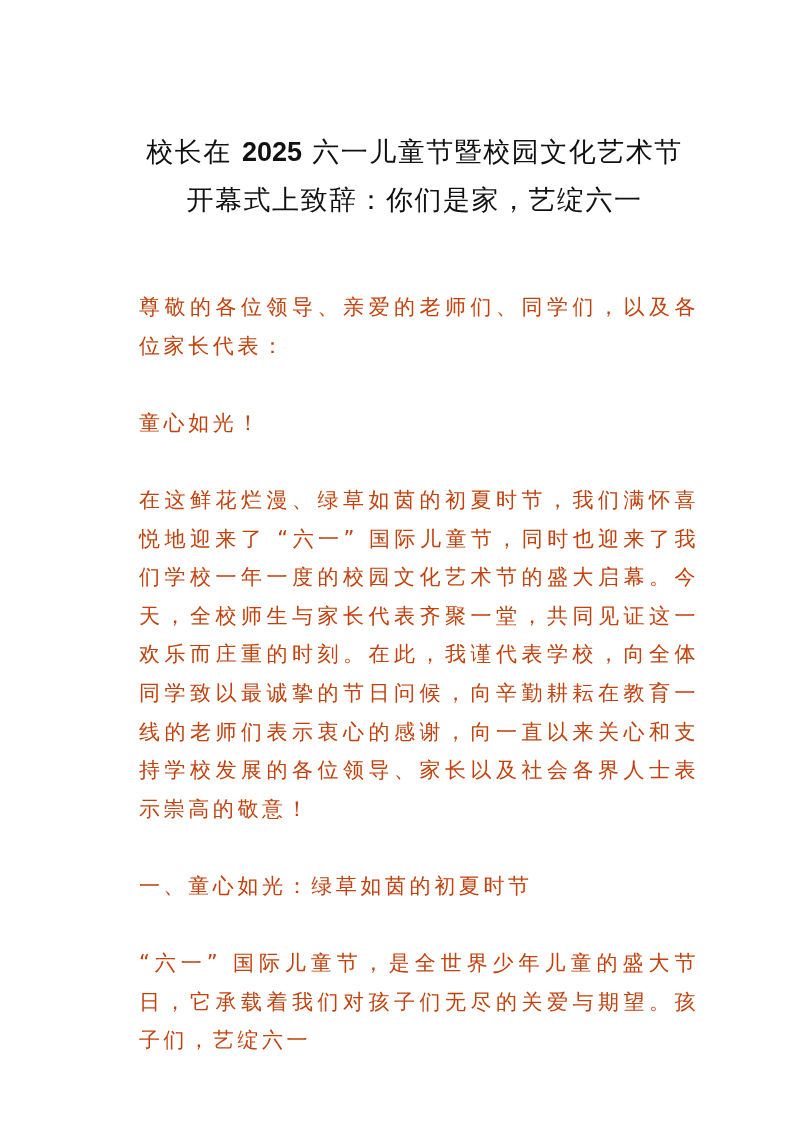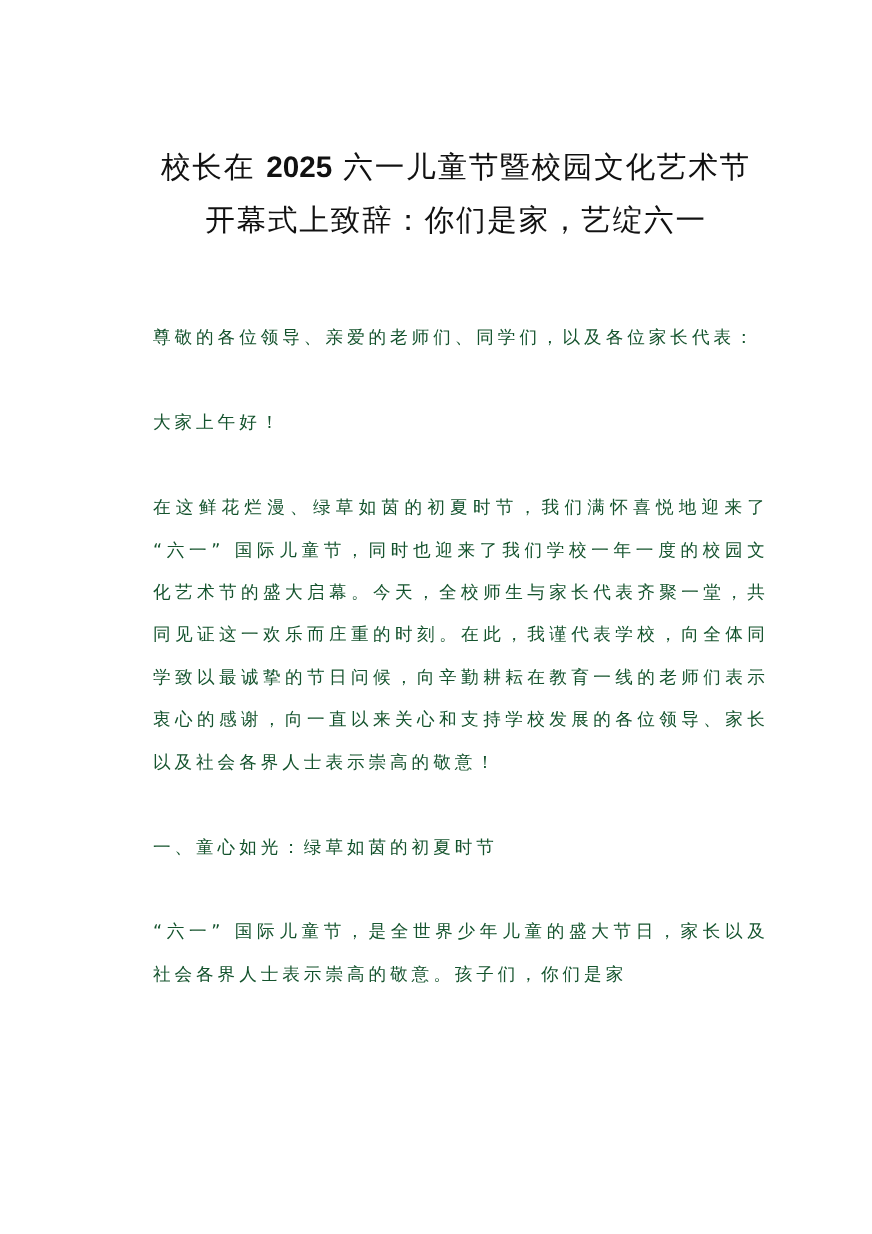"尊敬的各位领导、亲爱的老师们、同学们，以及各位家长代表：" .body-text { color: #14532d -> #c2410c; font-size: 16px -> 21px }
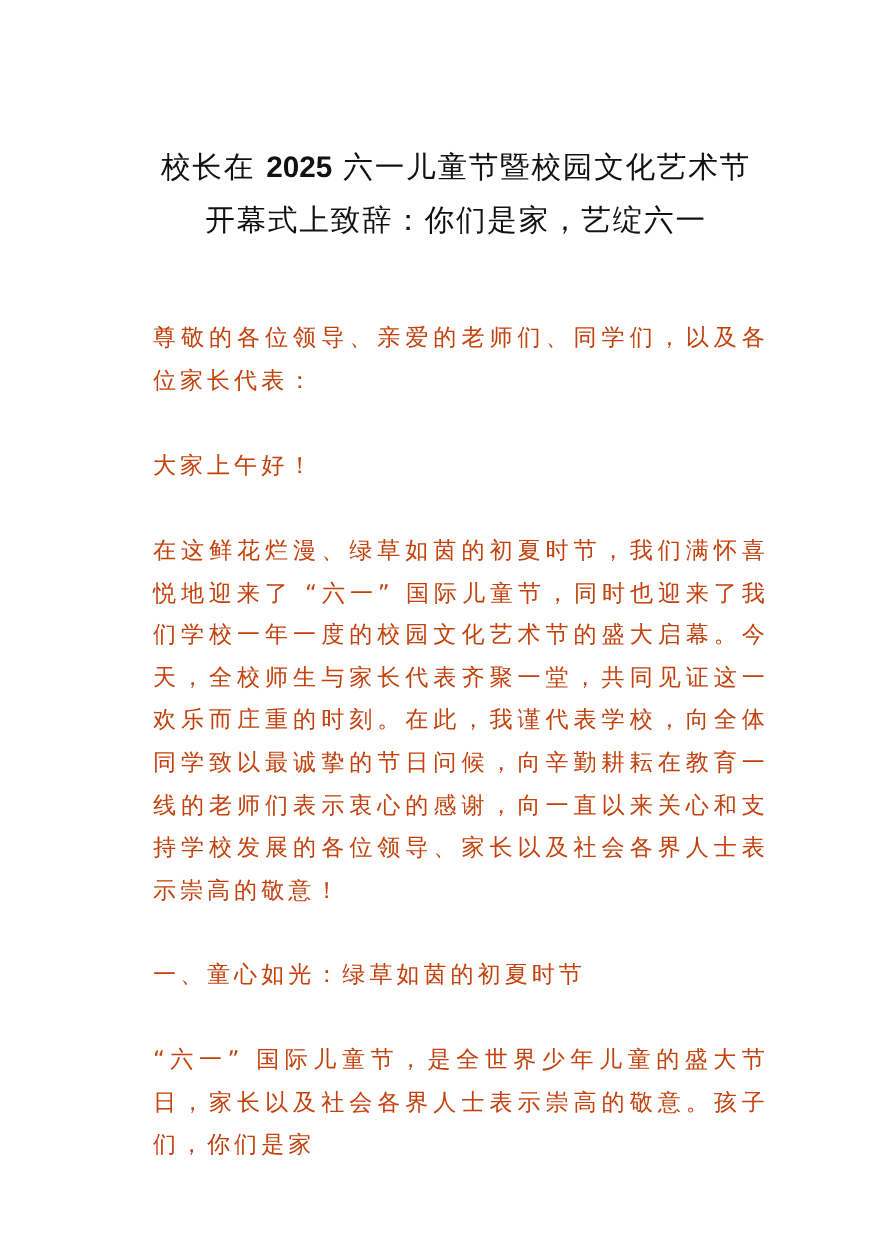"大家上午好！" p.para { text: 大家上午好 -> 童心如光 }
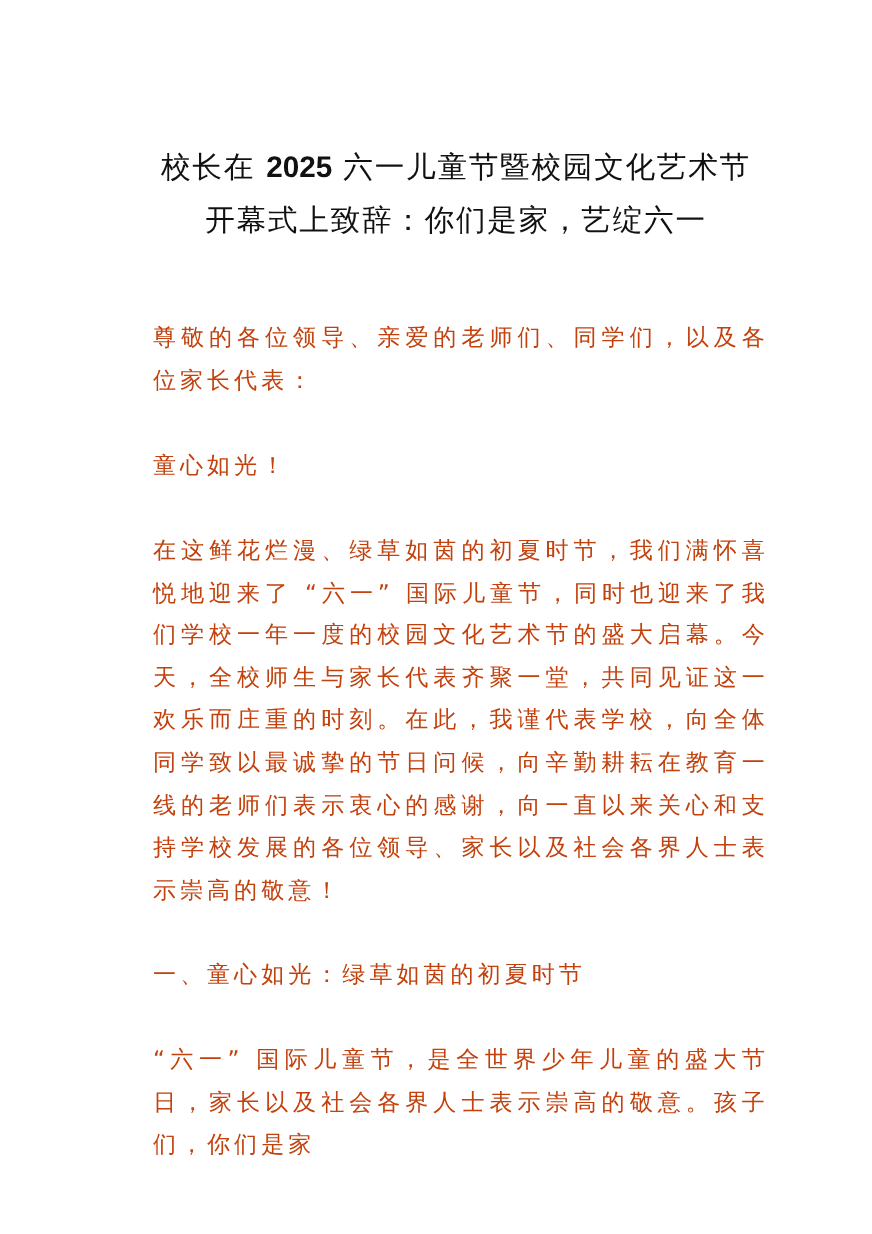"“六一”" p.para { text: 家长以及社会各界人士表示崇高的敬意。孩子们，你们是家 -> 它承载着我们对孩子们无尽的关爱与期望。孩子们，艺绽六一 }
